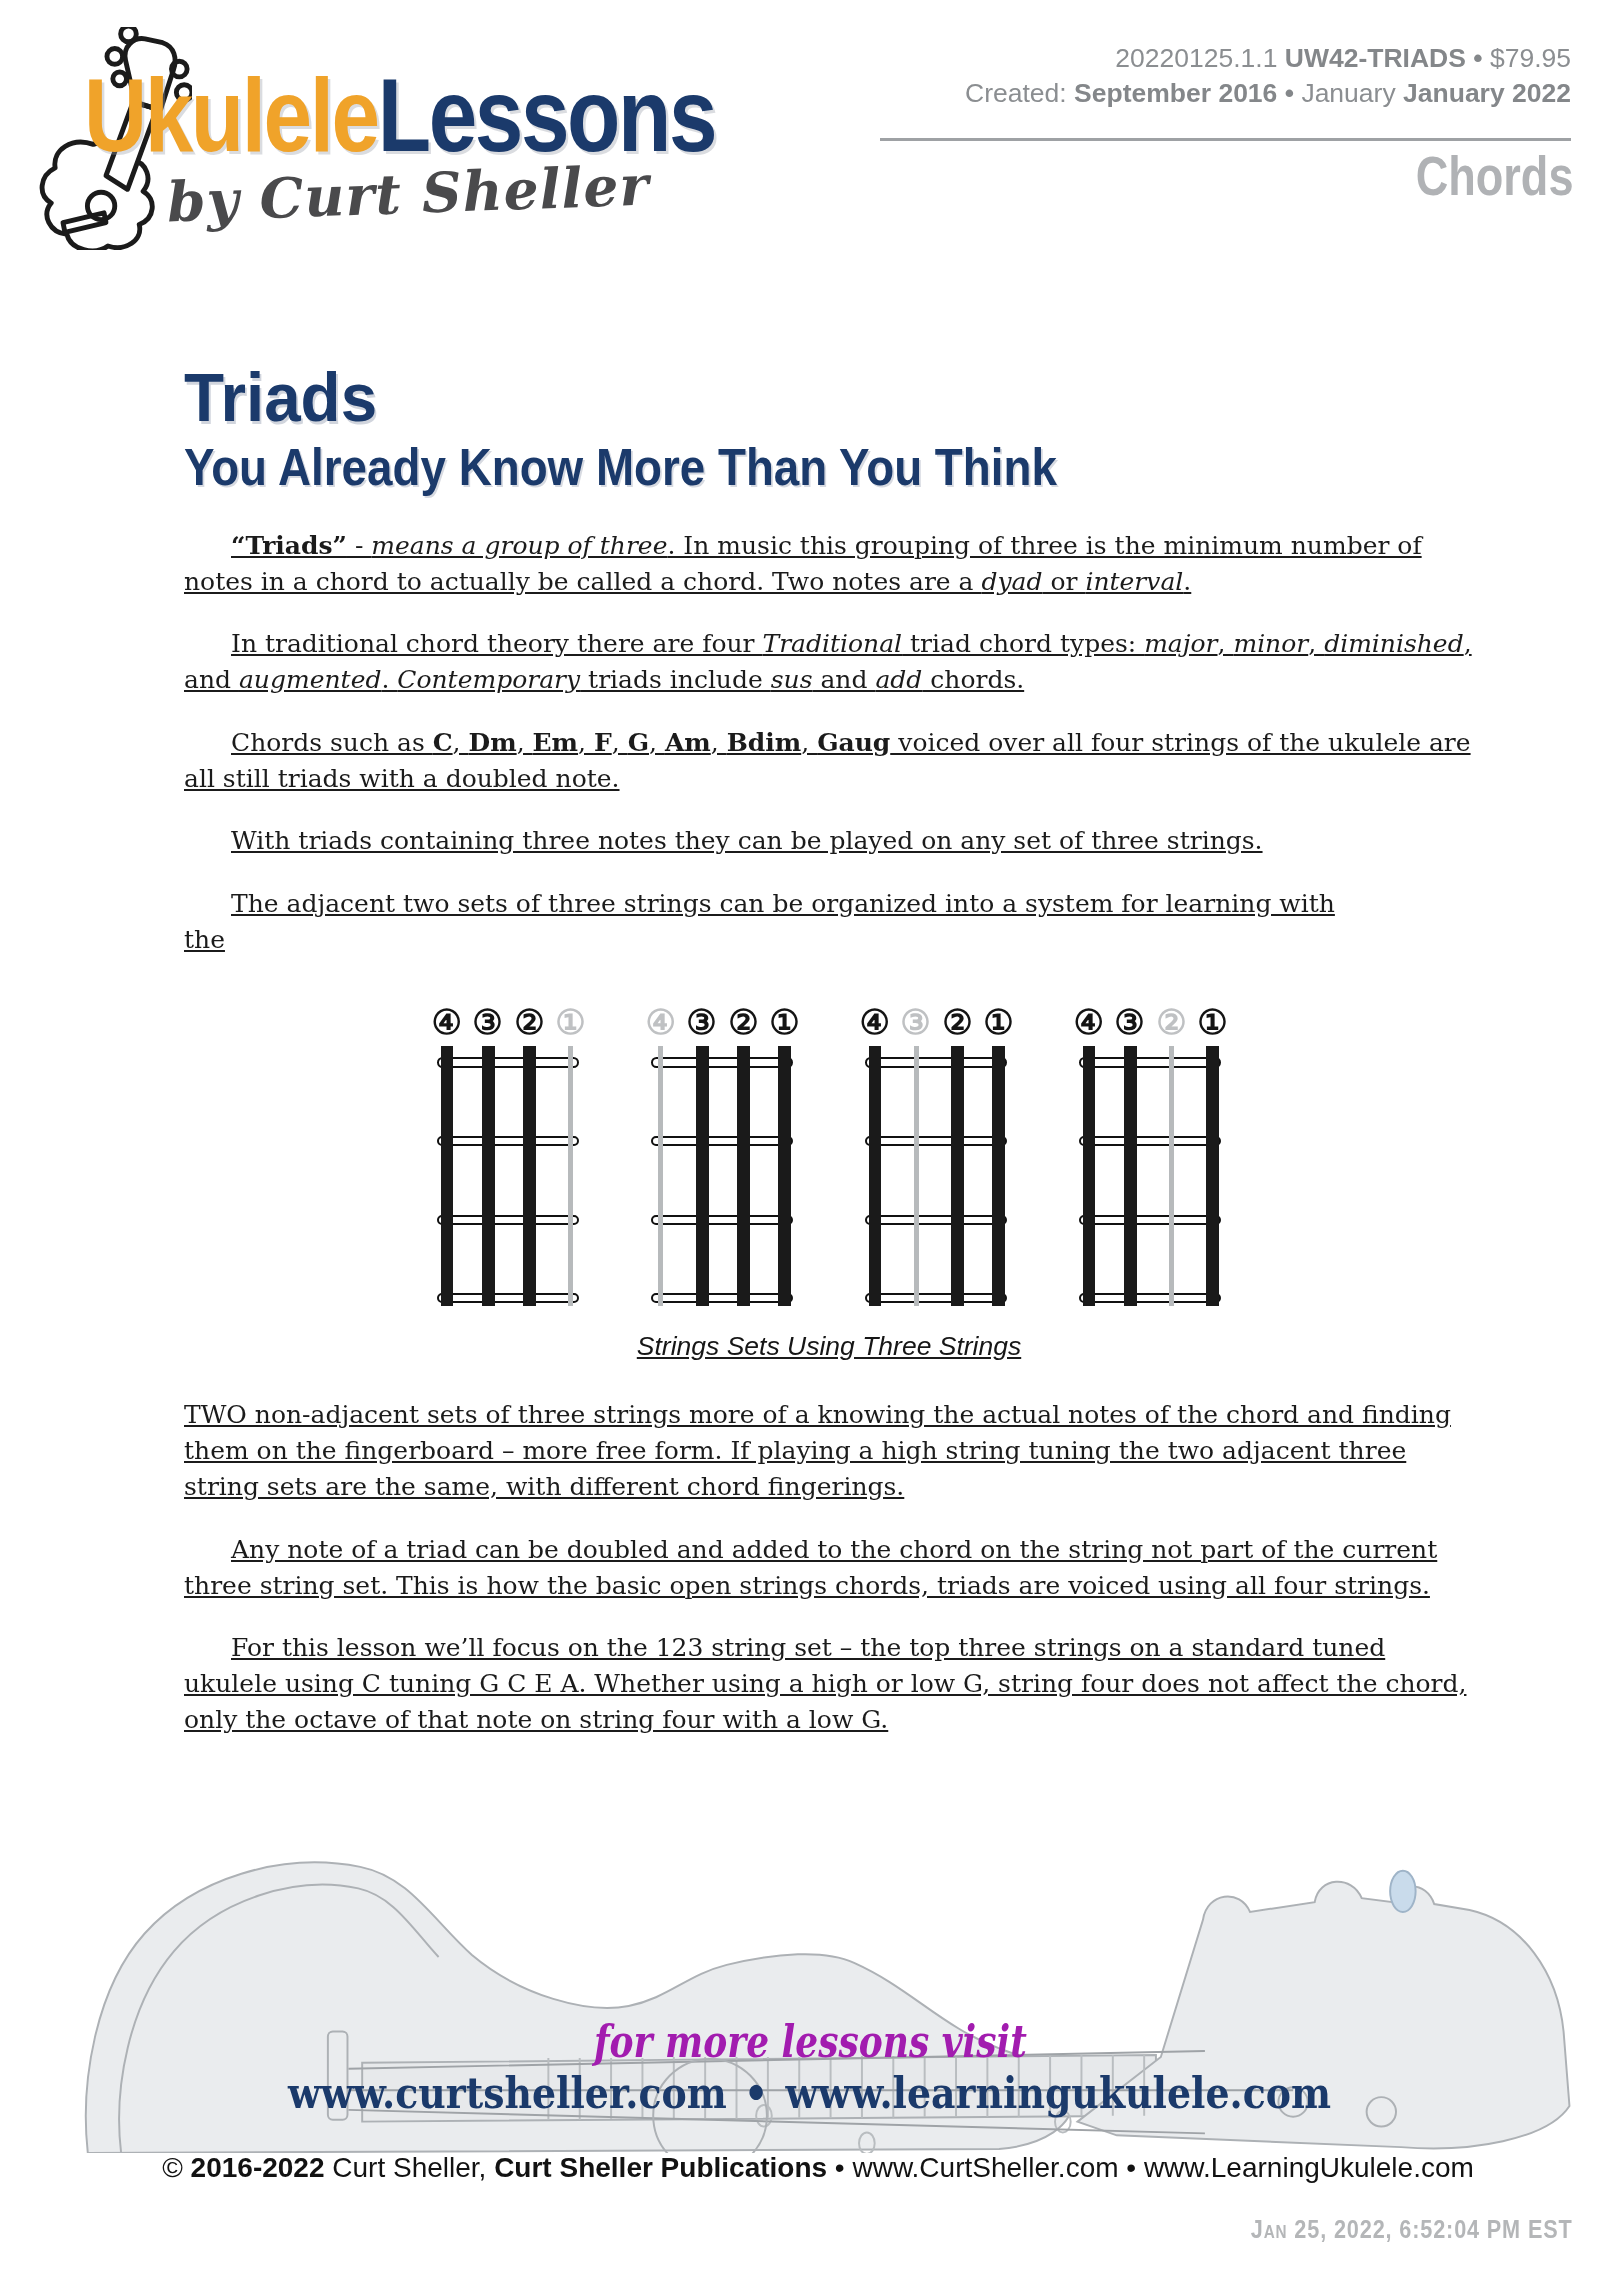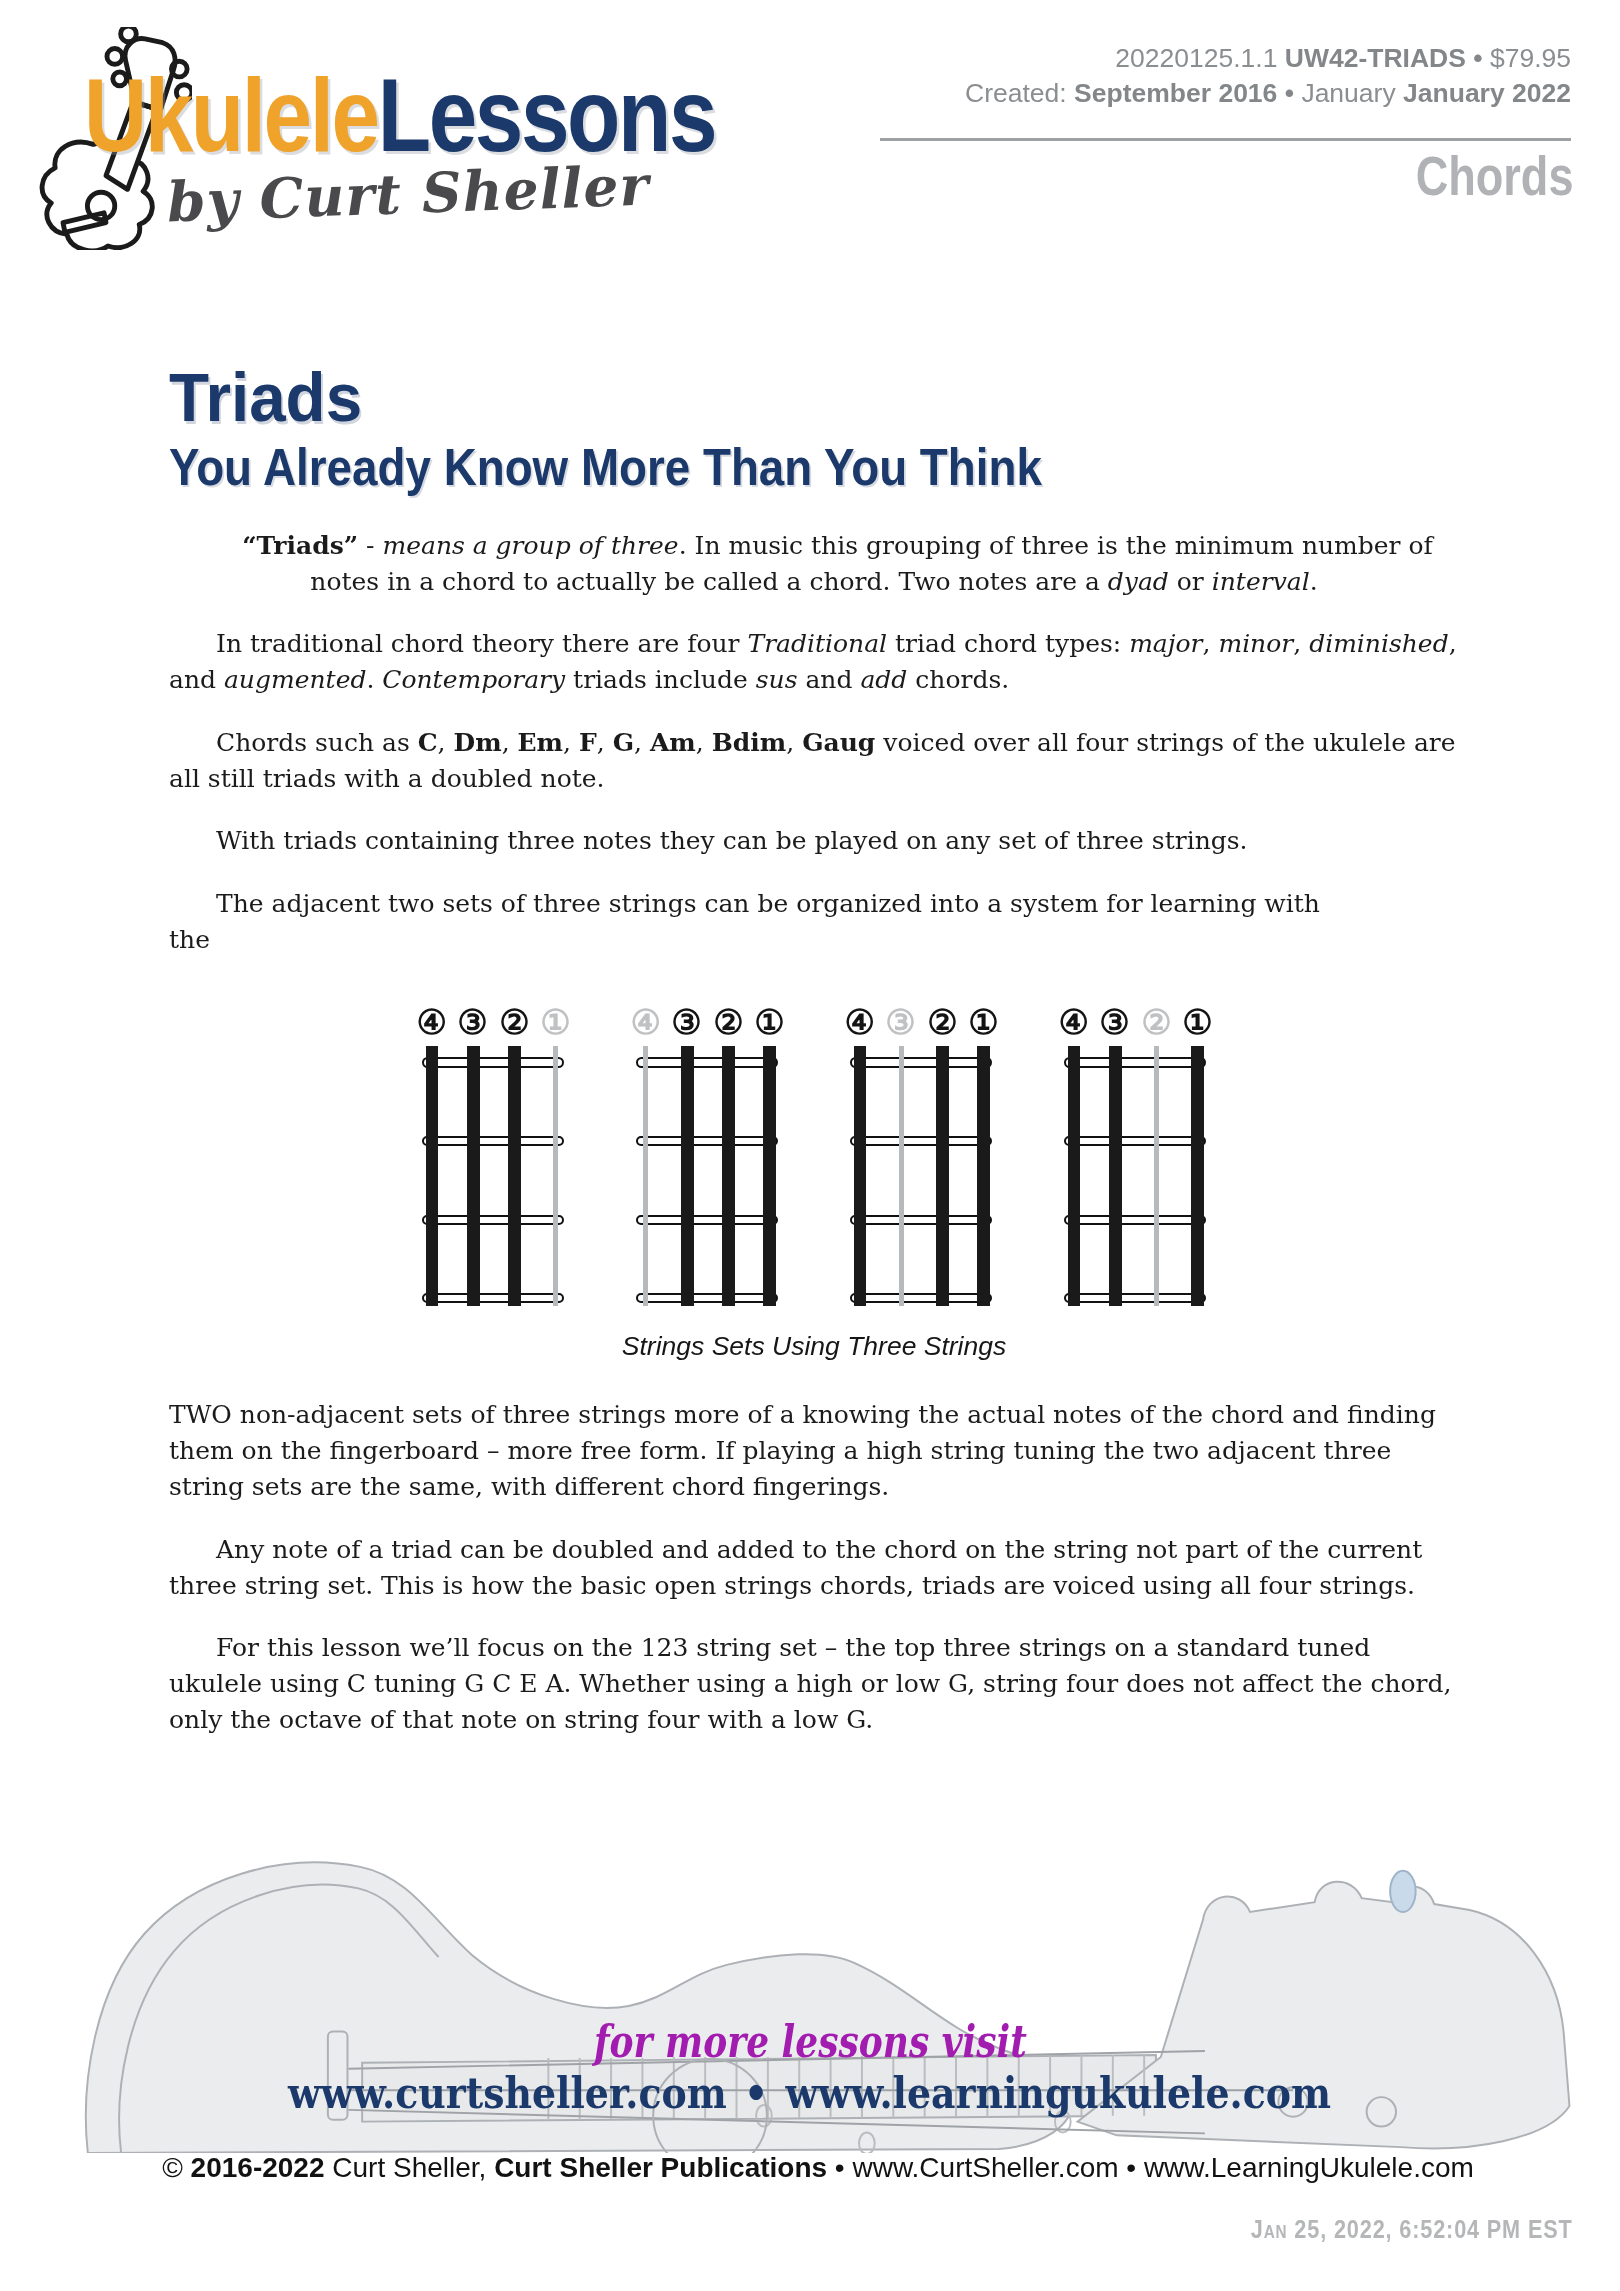"Triads" .content { left: 169px -> 184px; text-decoration: none -> underline }
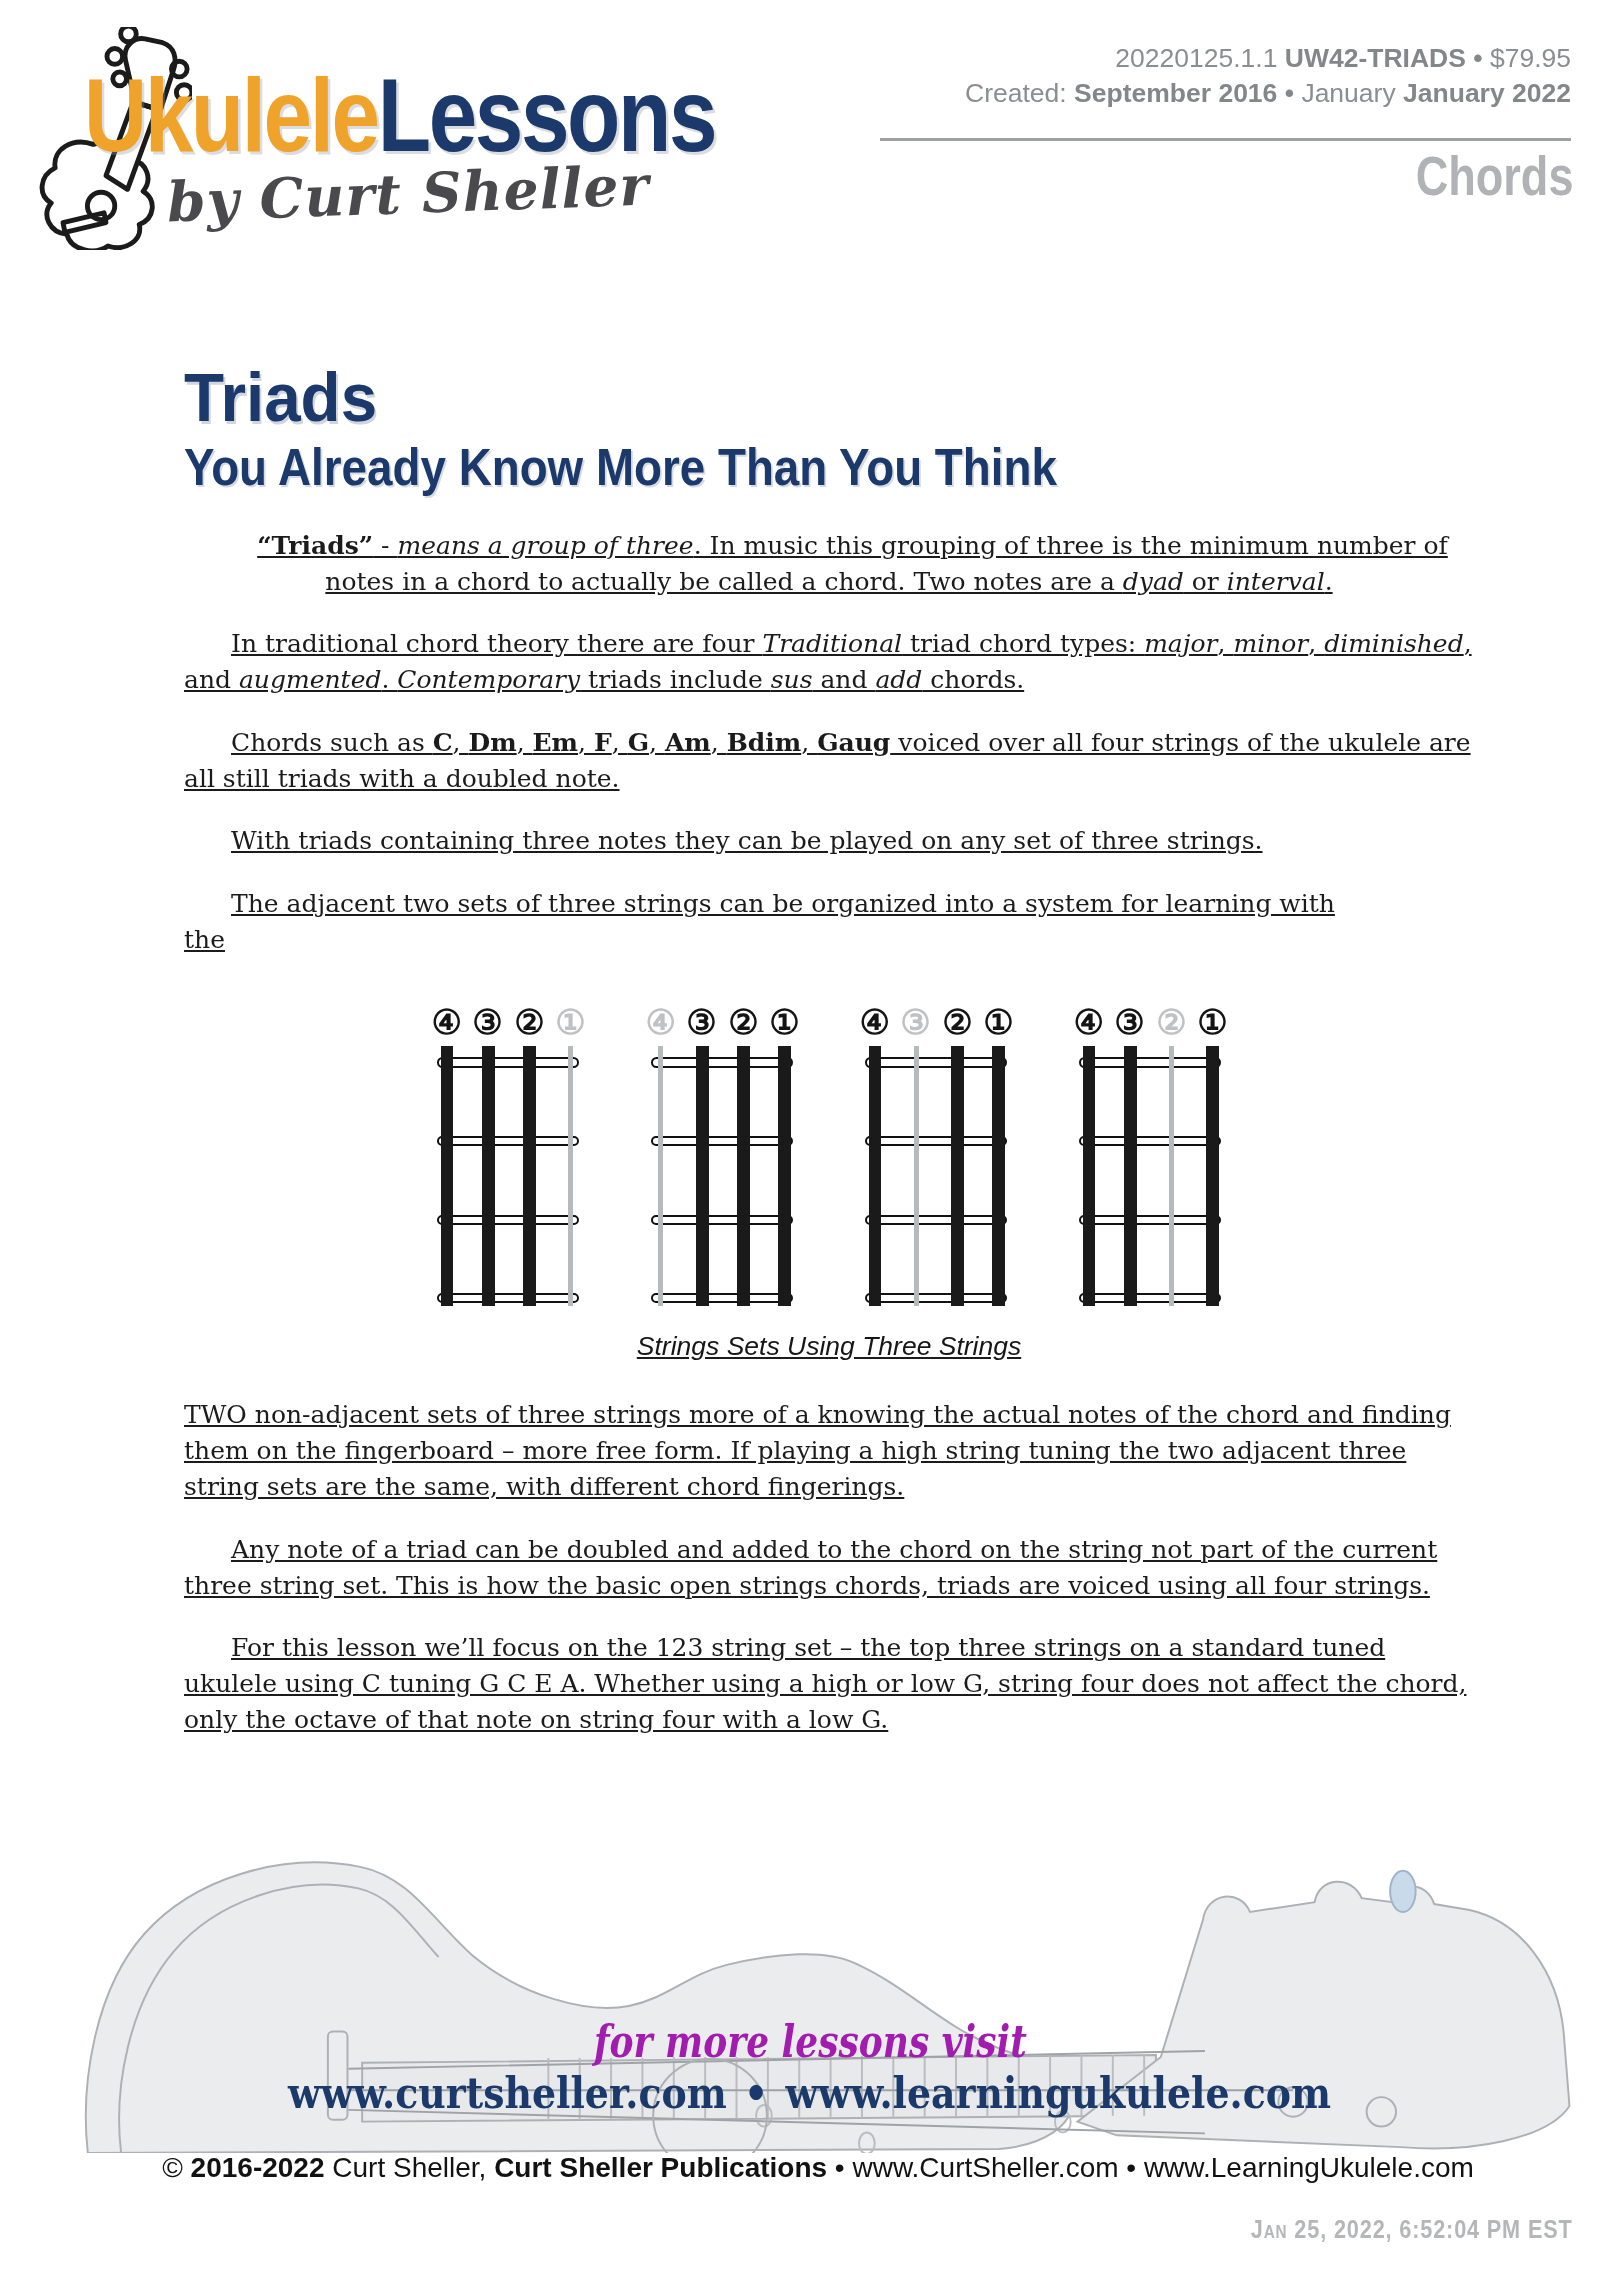"“Triads” - means a group" p.body-p.first { text-align: center -> none }
